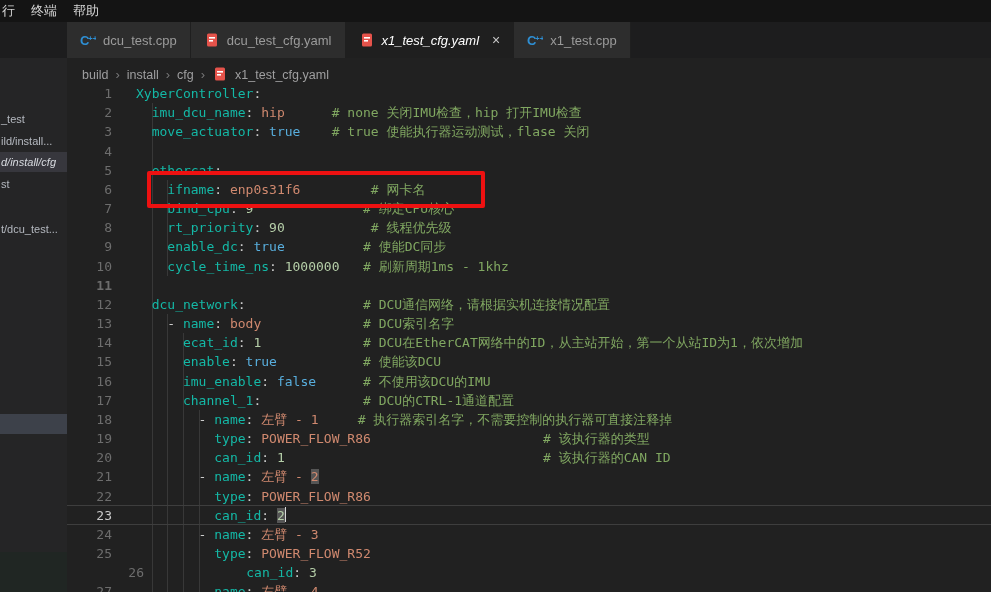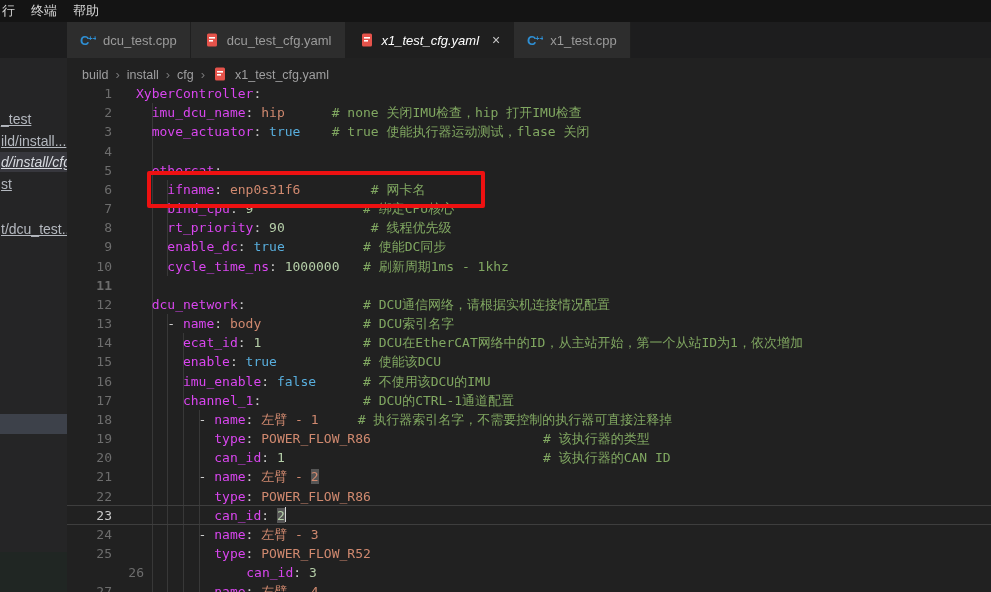"XyberController" .tok-key { color: #d946ef -> #14b8a6 }
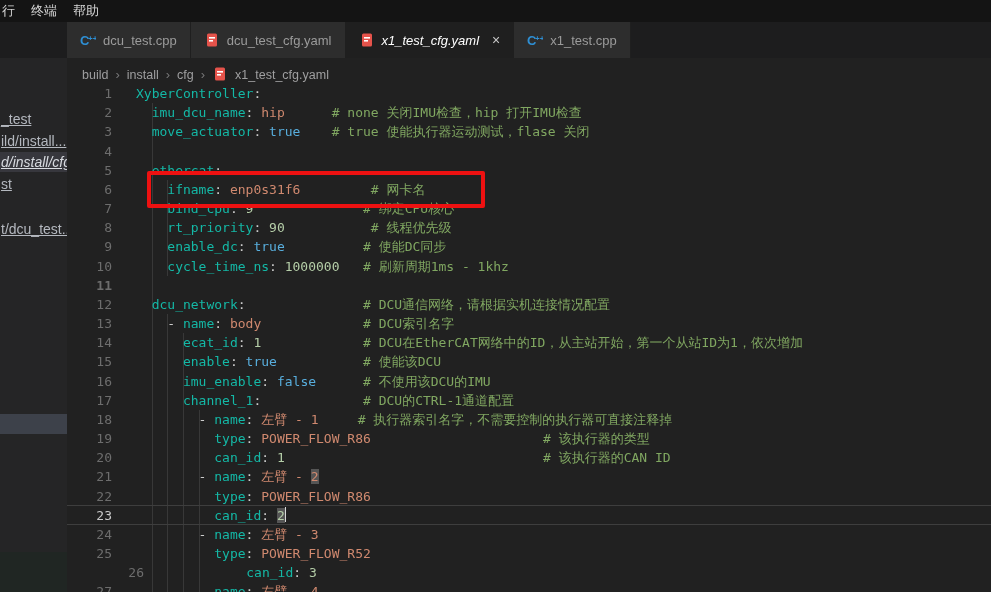"_test" .side-item { font-size: 14px -> 11px; text-decoration: underline -> none }
